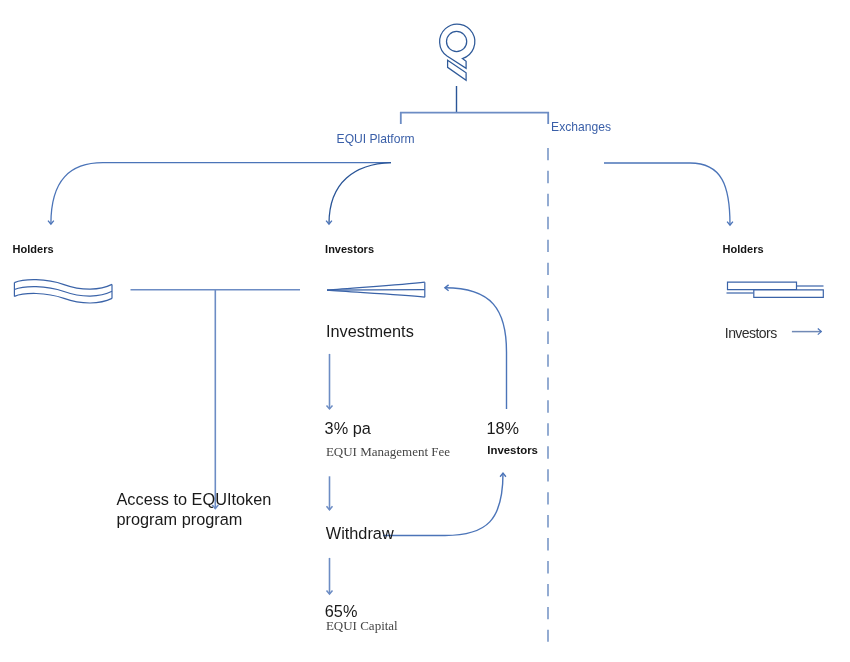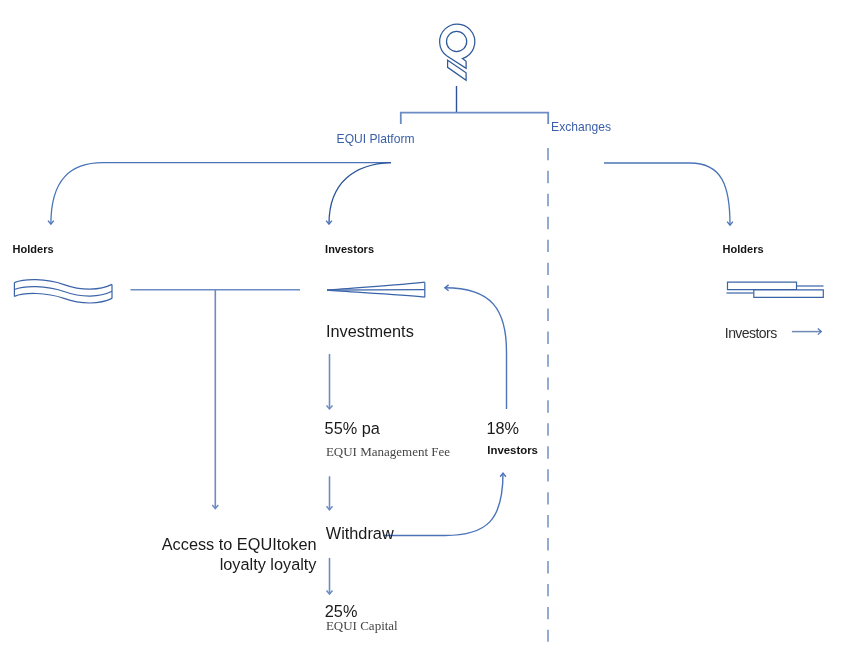"55% pa" div.lbl { text: 55% -> 3% }
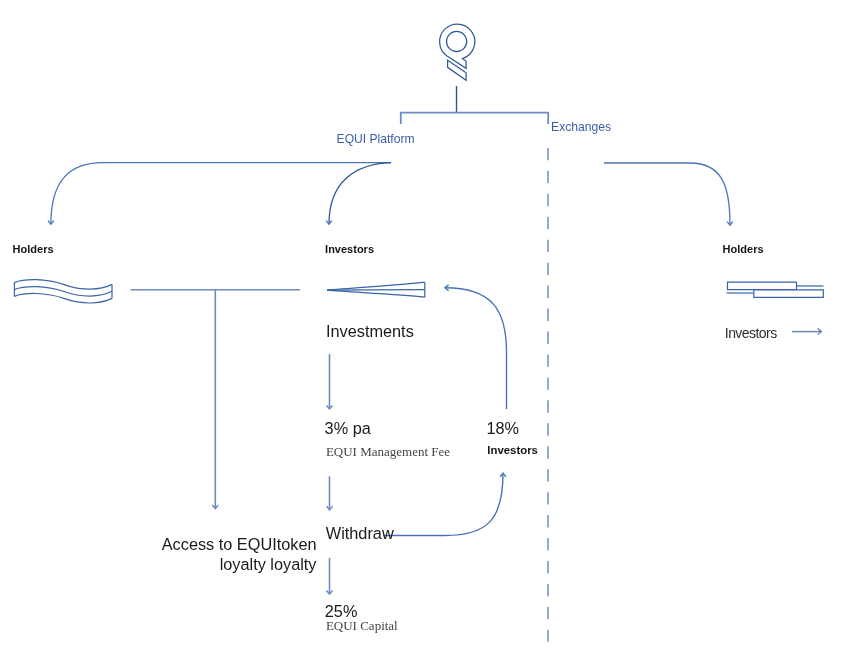"Access to EQUItoken" div.lbl { text-align: right -> left; top: 534px -> 489px }
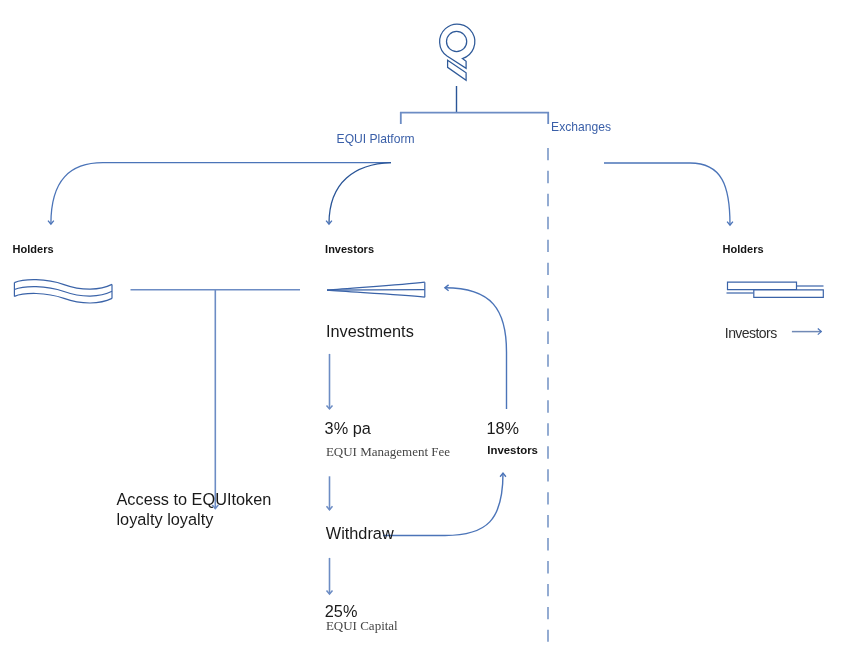"loyalty loyalty" span { text: loyalty loyalty -> program program }
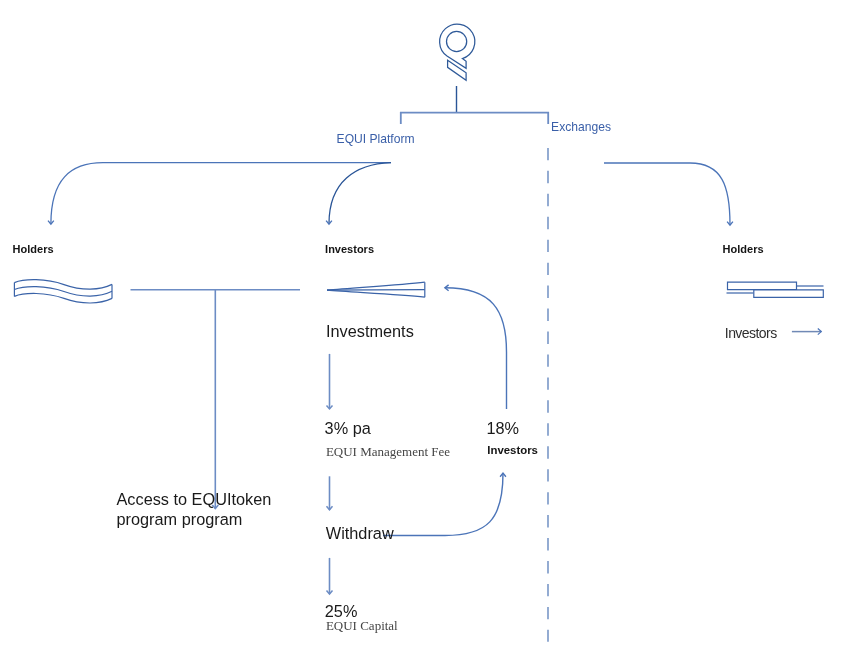"25%" div.lbl { text: 25% -> 65% }
